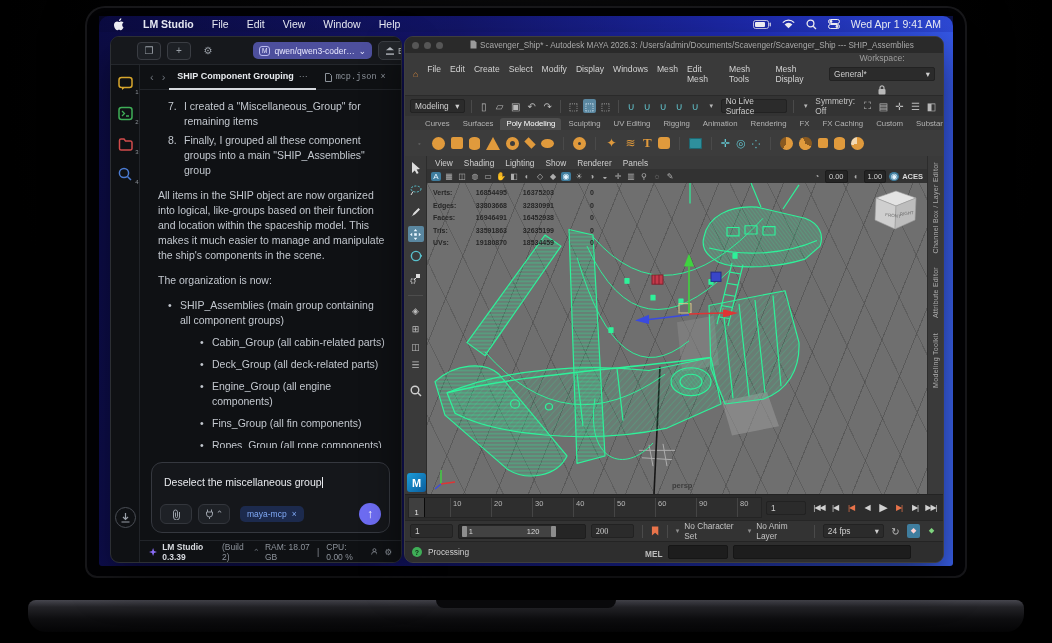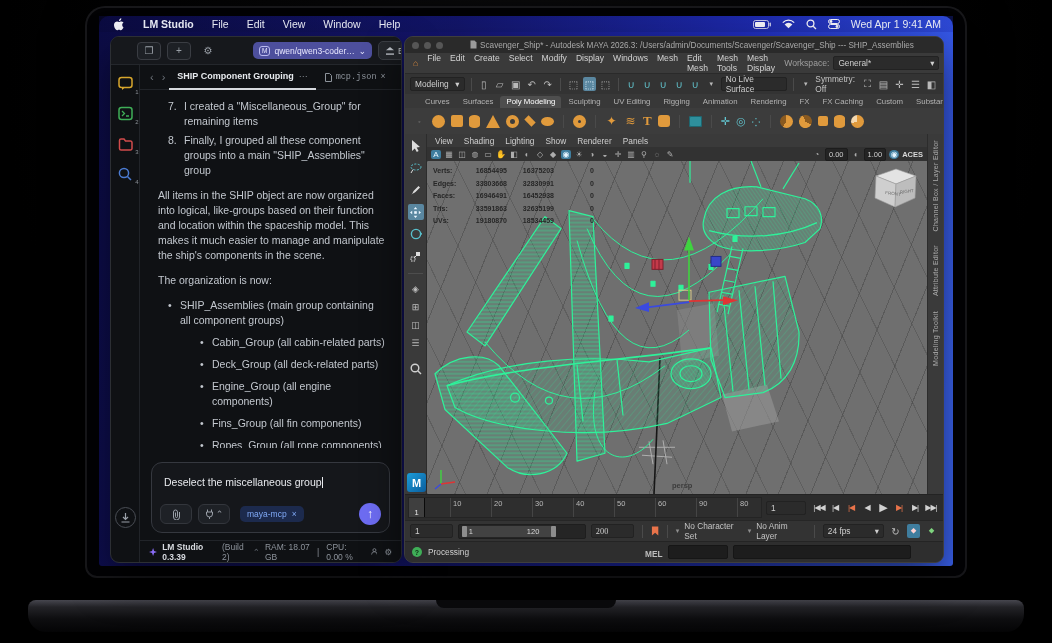"Workspace:" #my-menus .ws { flex-direction: none -> column }
